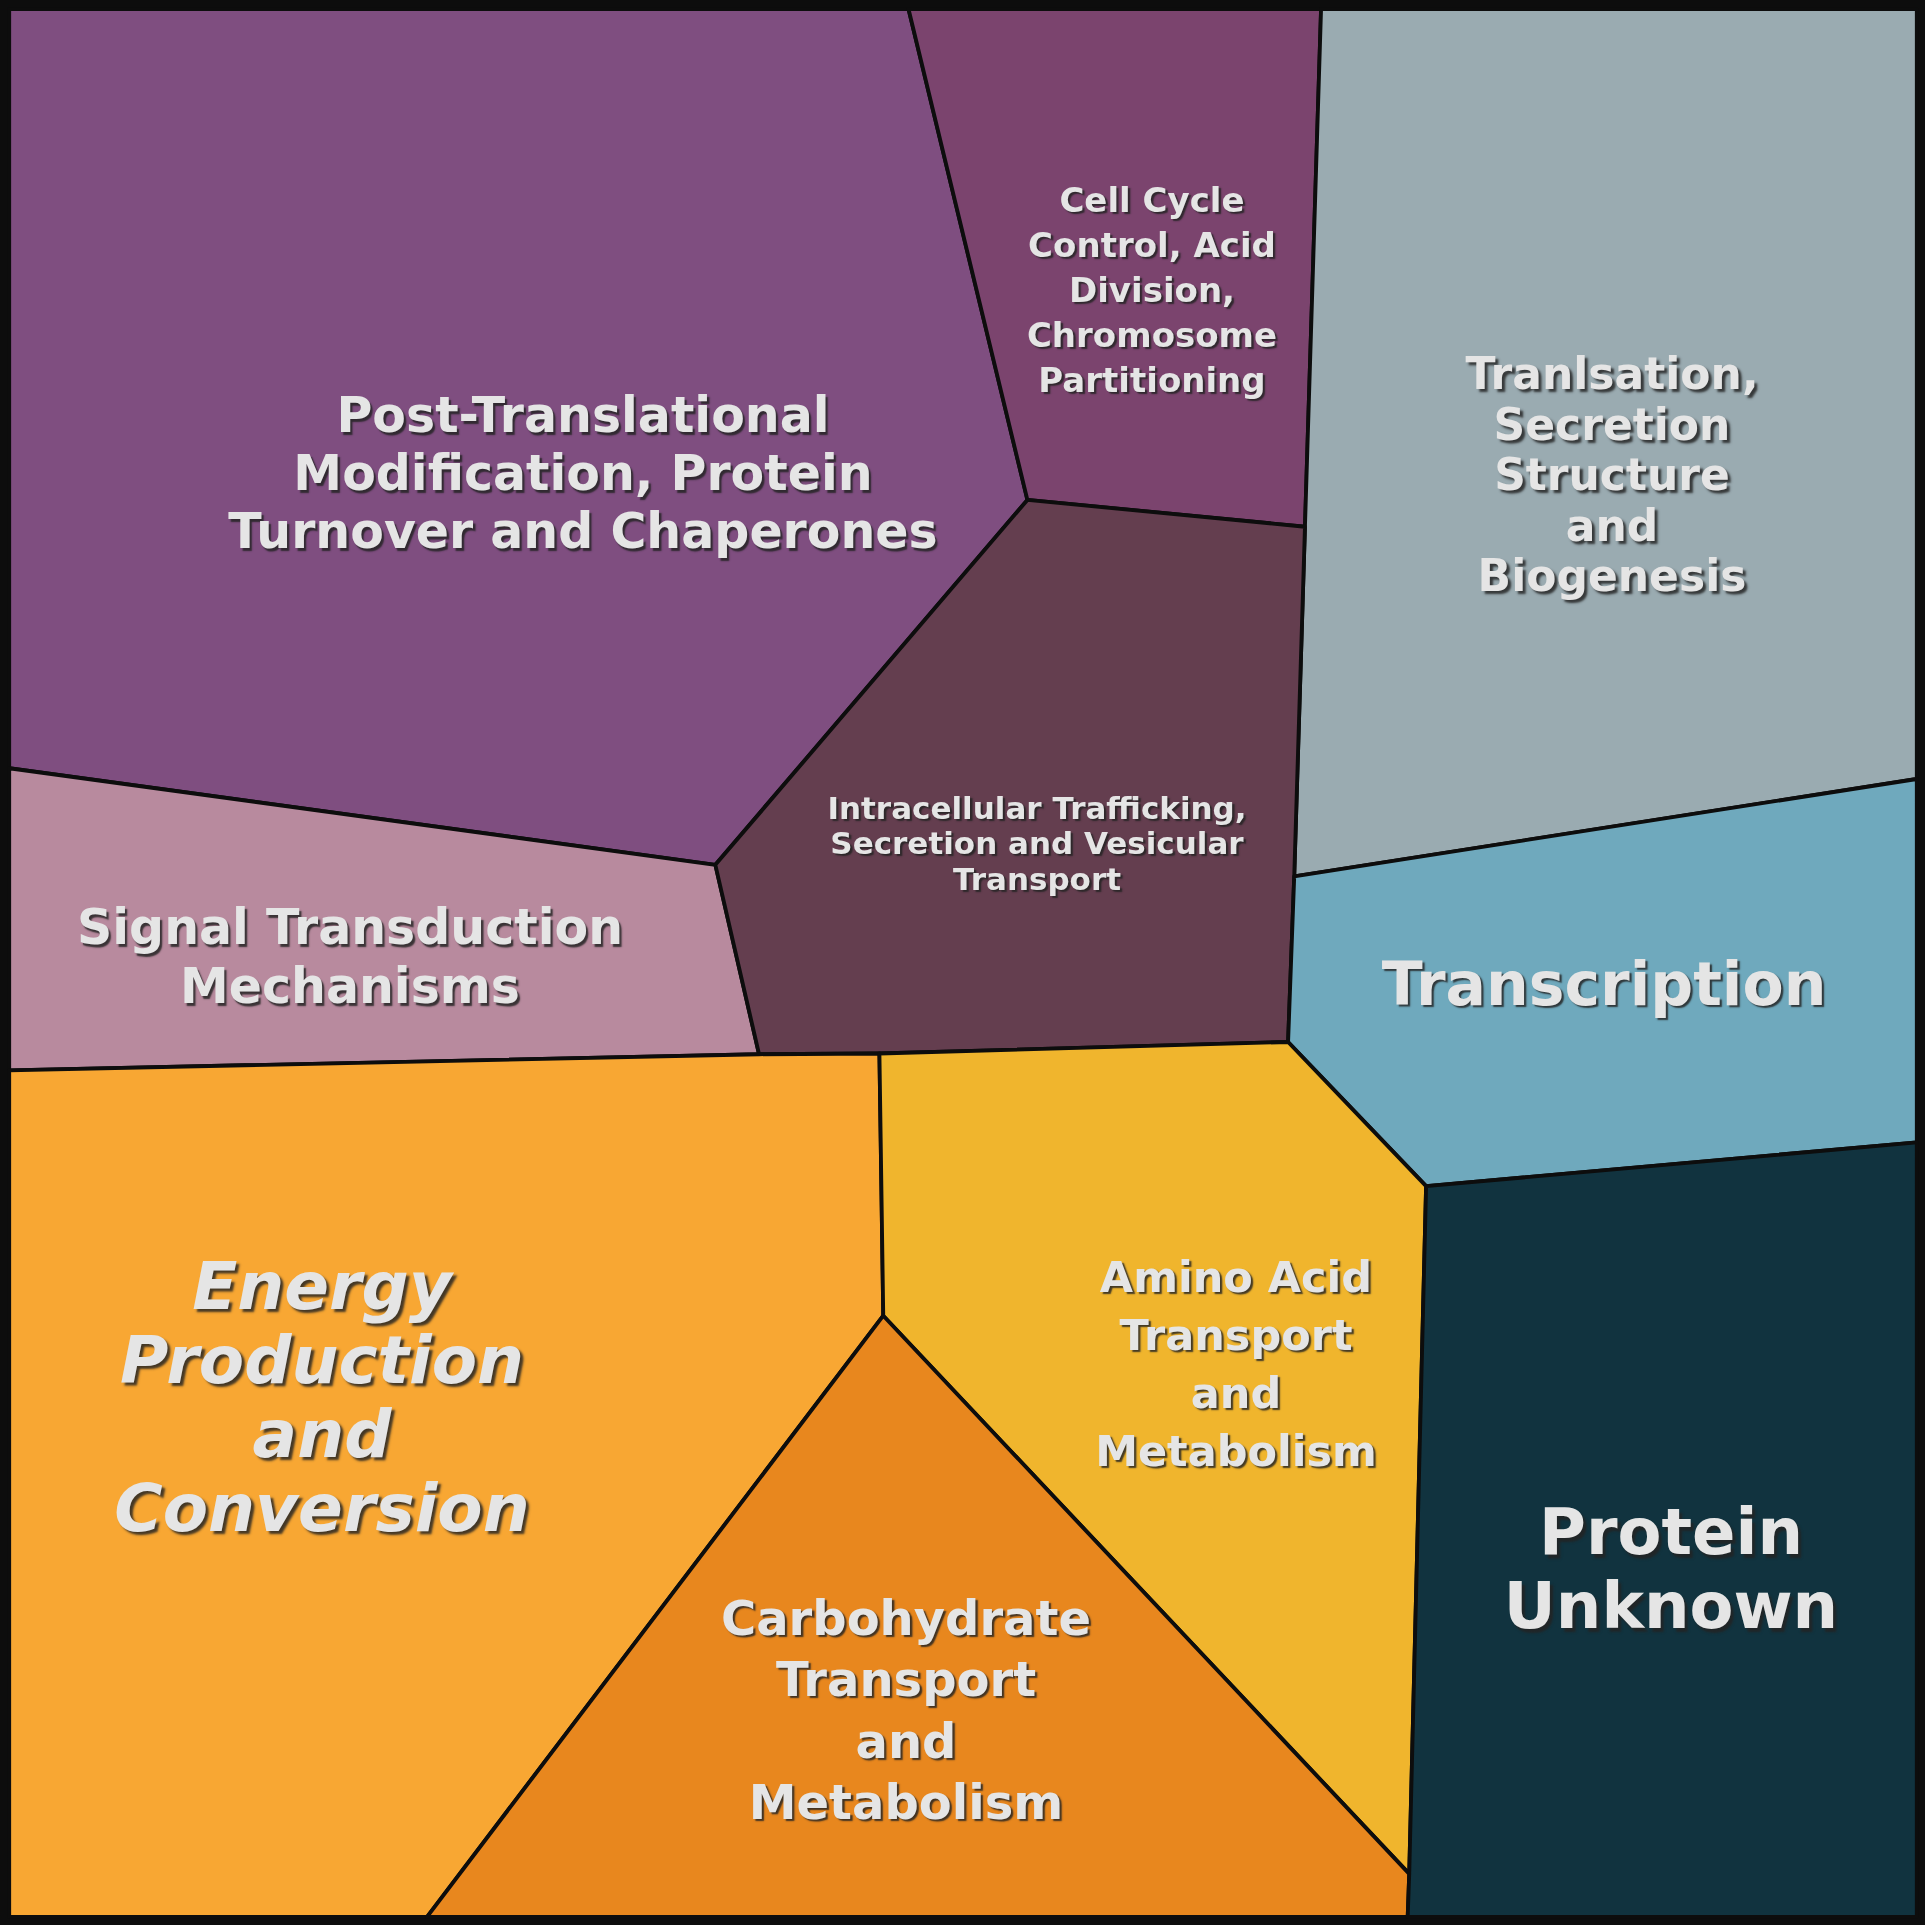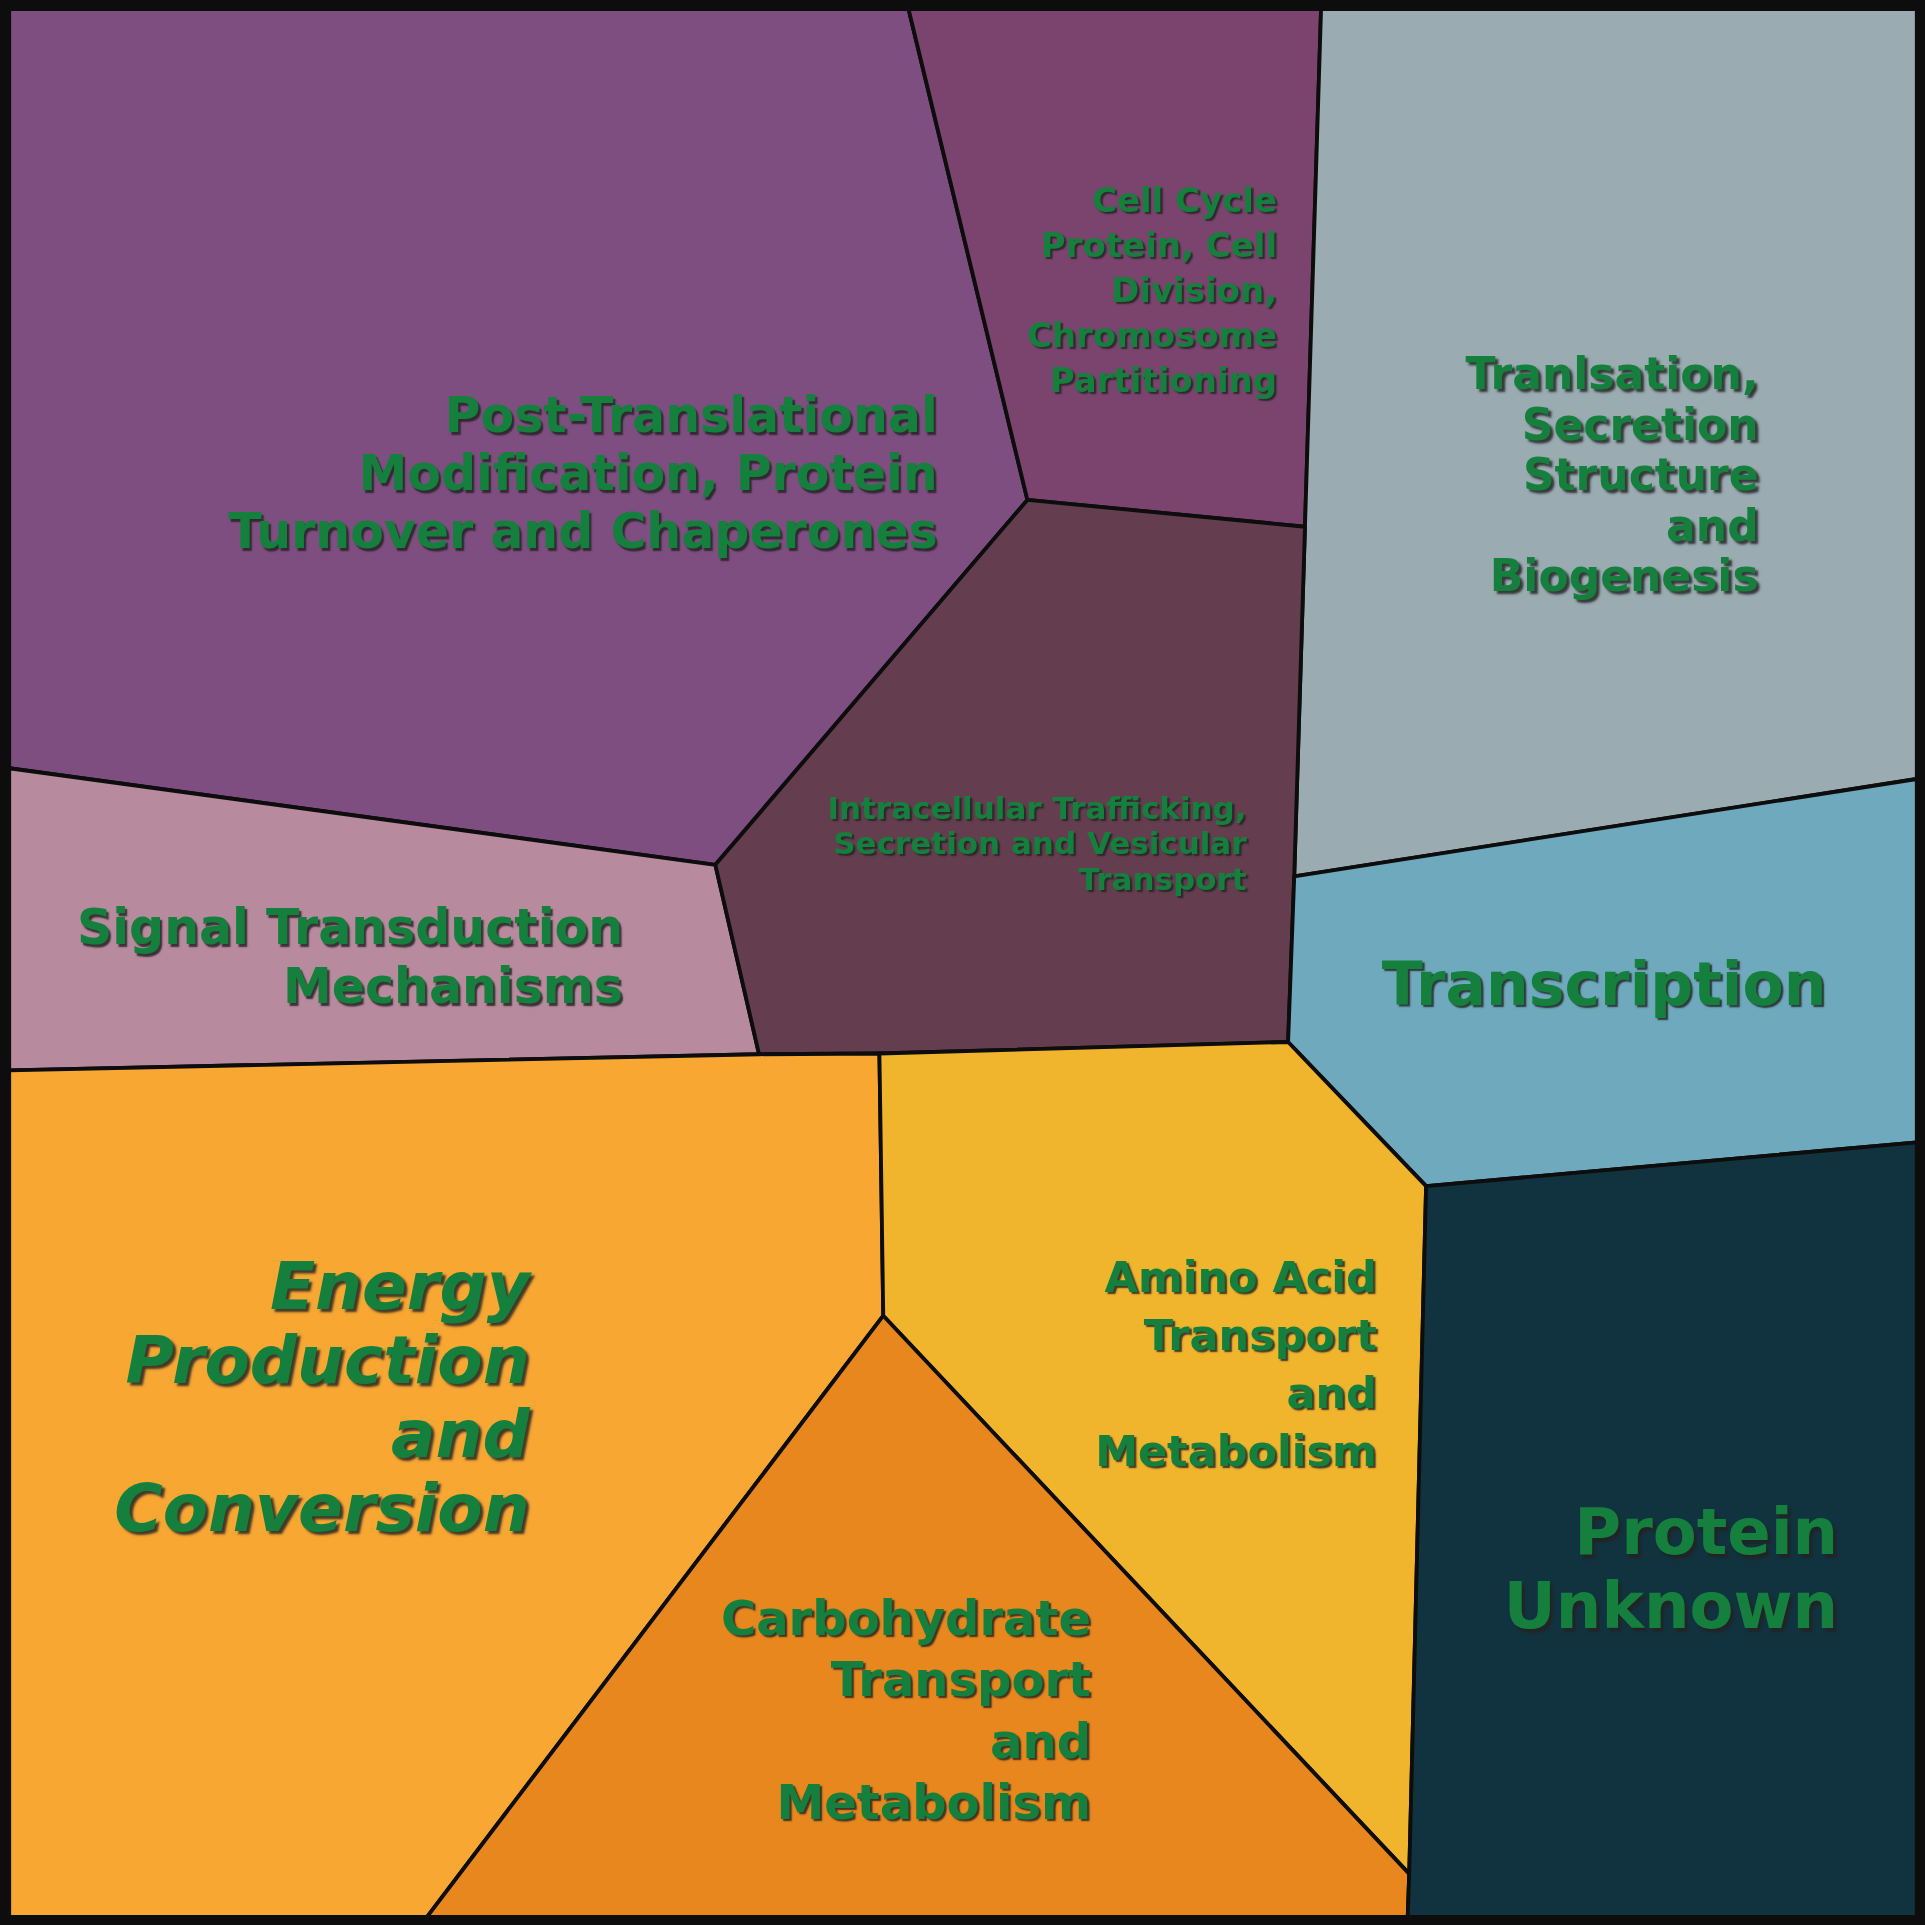"Cell Cycle" .lbl { color: #15803d -> #e5e5e5; text-align: right -> center }
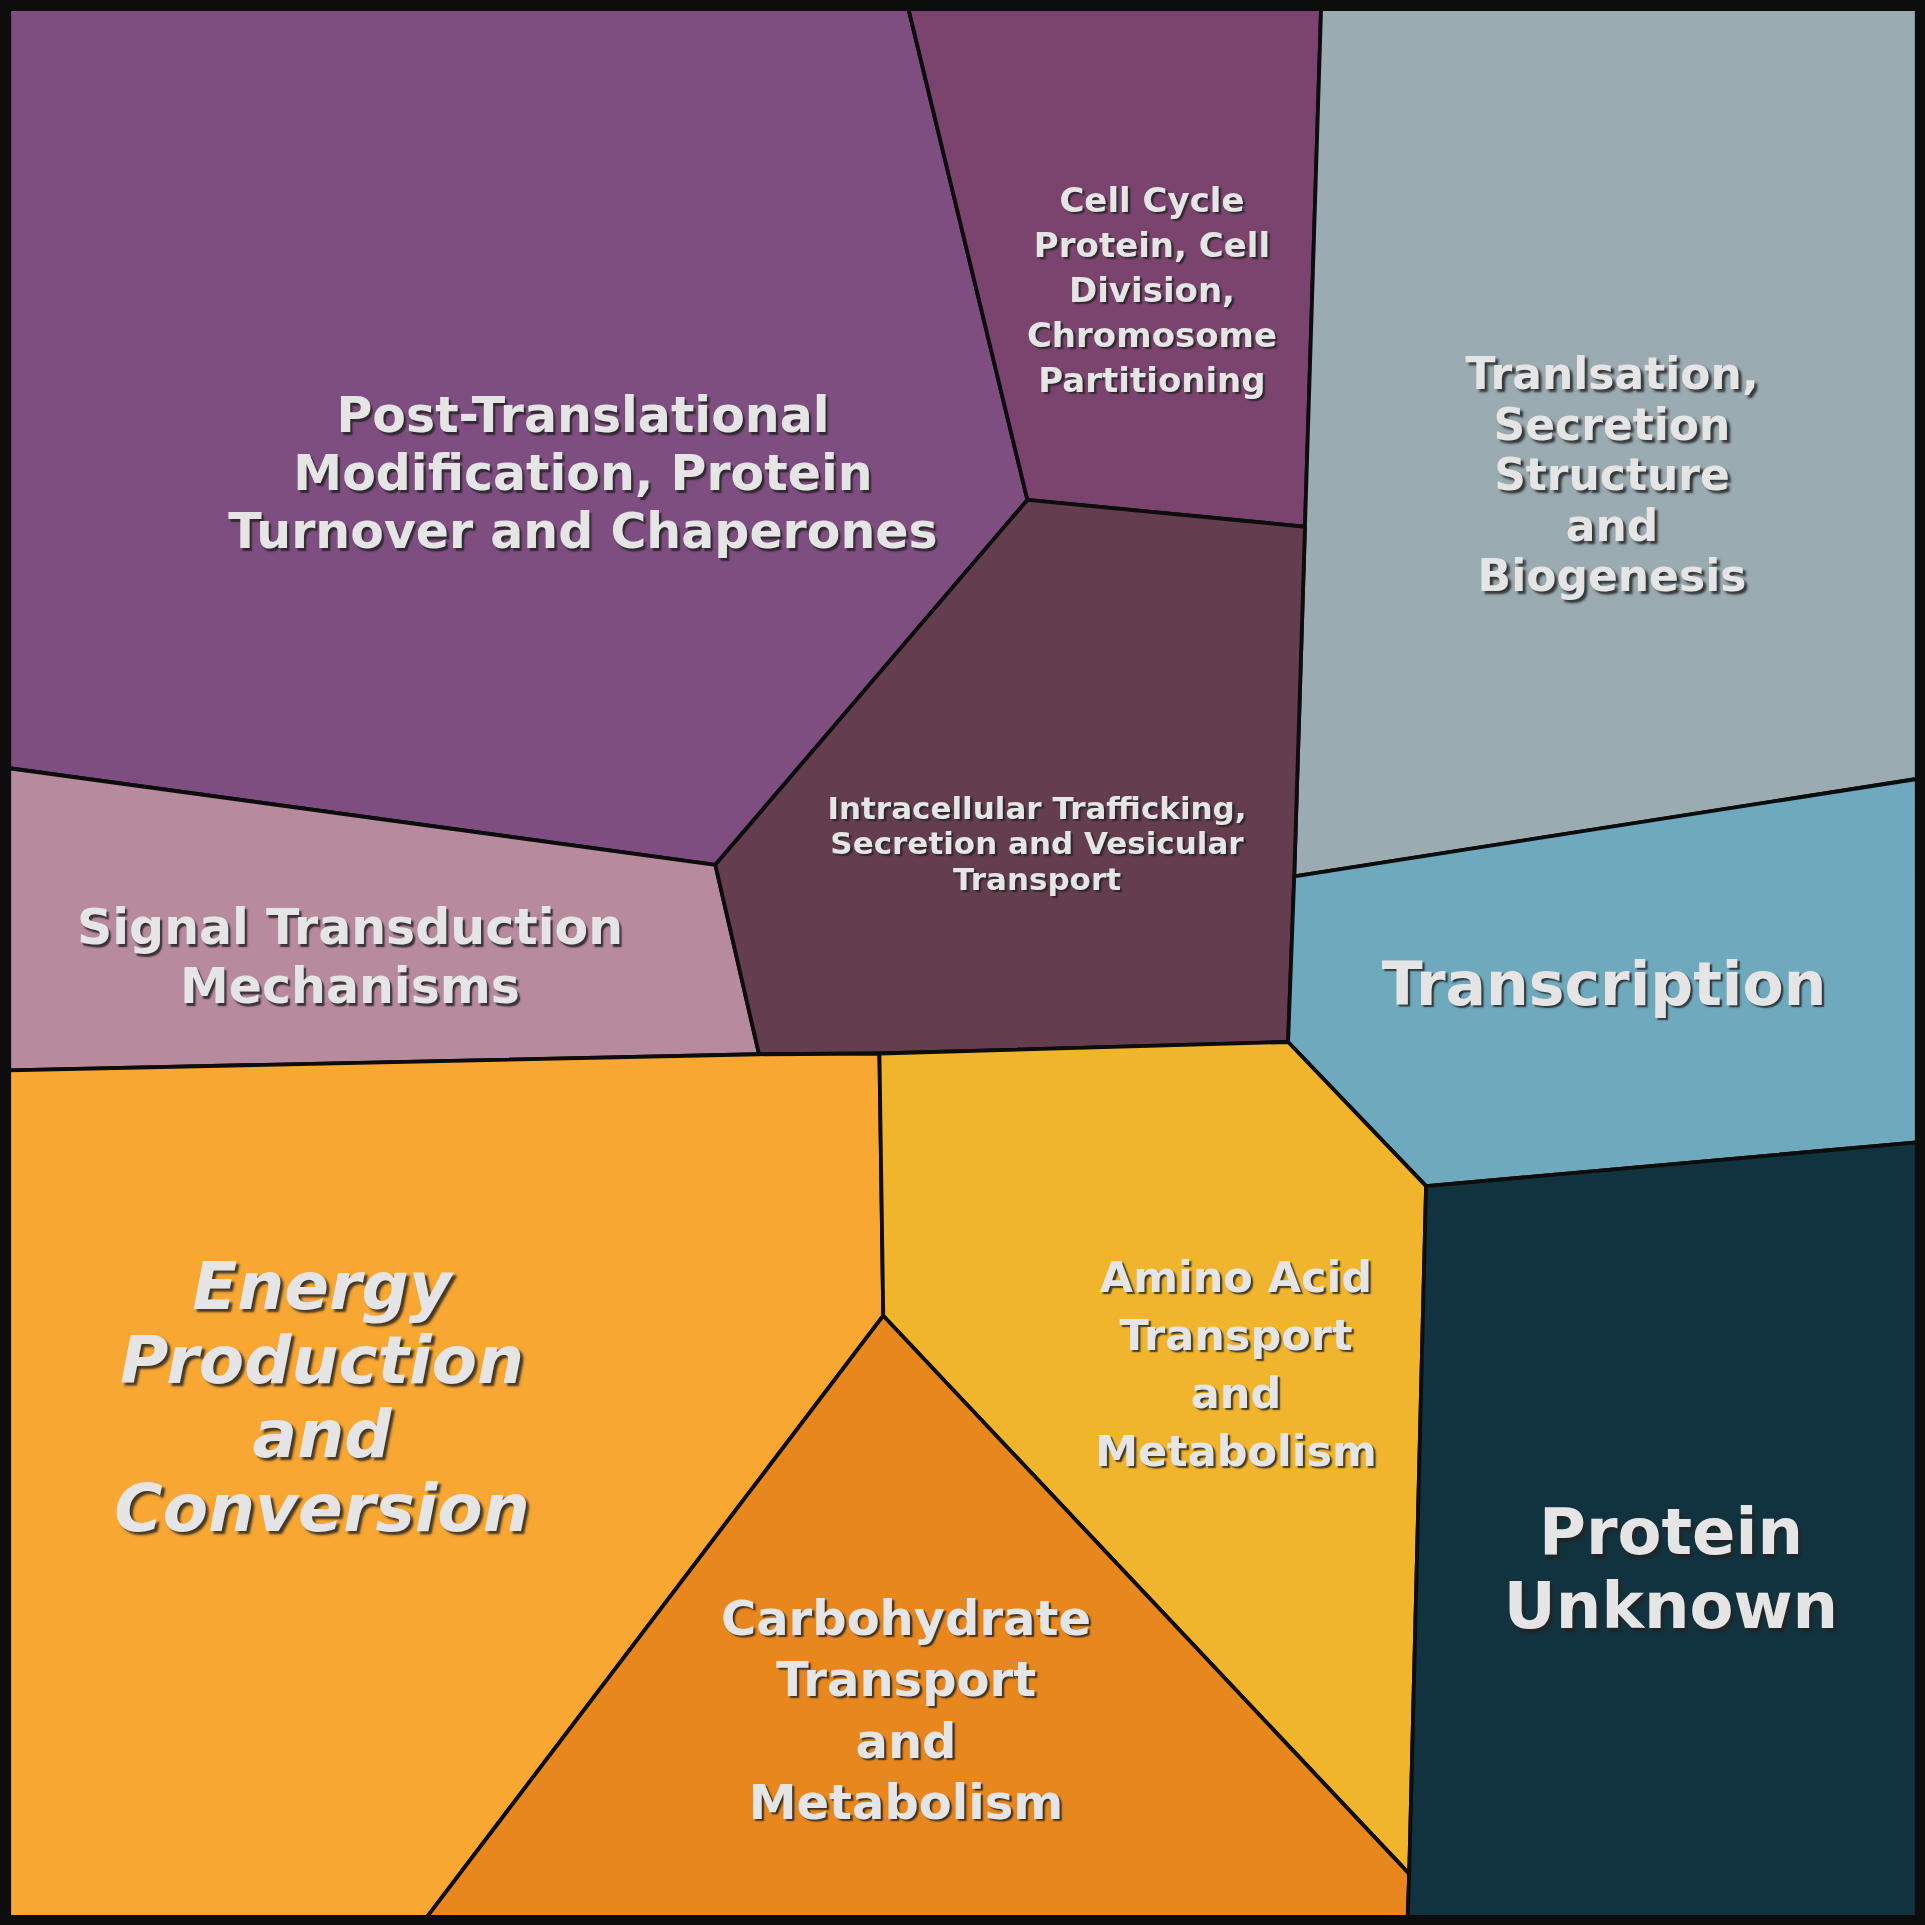"Protein, Cell" div { text: Protein, Cell -> Control, Acid }
